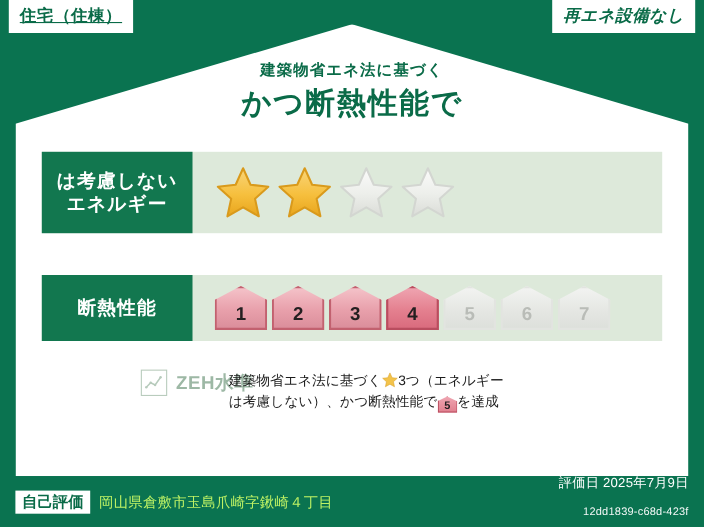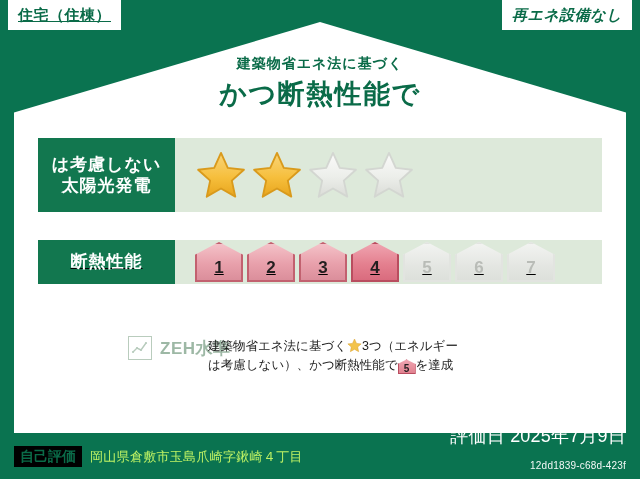"太陽光発電" span { text: 太陽光発電 -> エネルギー }
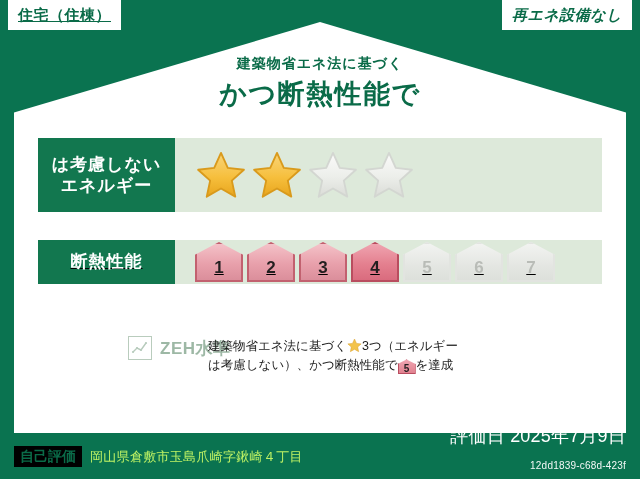"断熱性能" .row.insulation { height: 44px -> 60px; text-decoration: underline -> none; top: 240px -> 250px }
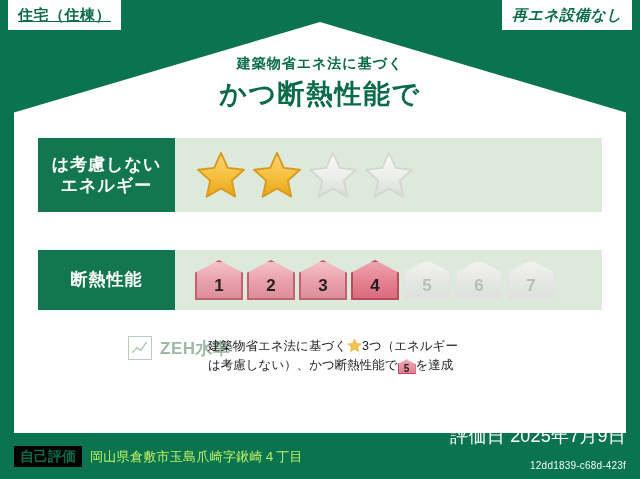"評価日 2025年7月9日" .eval-date { font-size: 18px -> 12px }
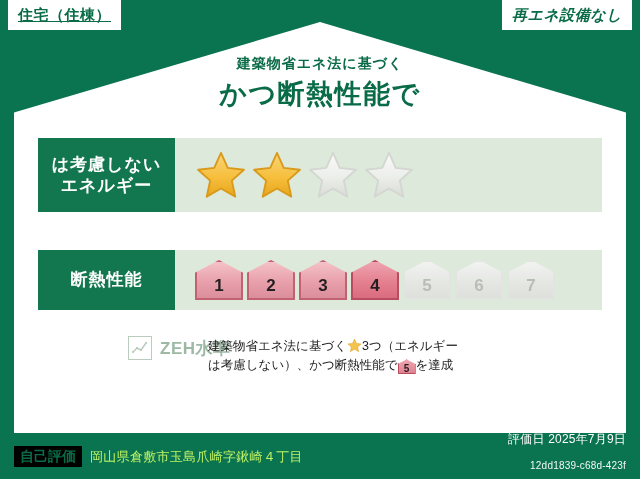"自己評価" .self-eval-tag { background: #000000 -> #ffffff }
